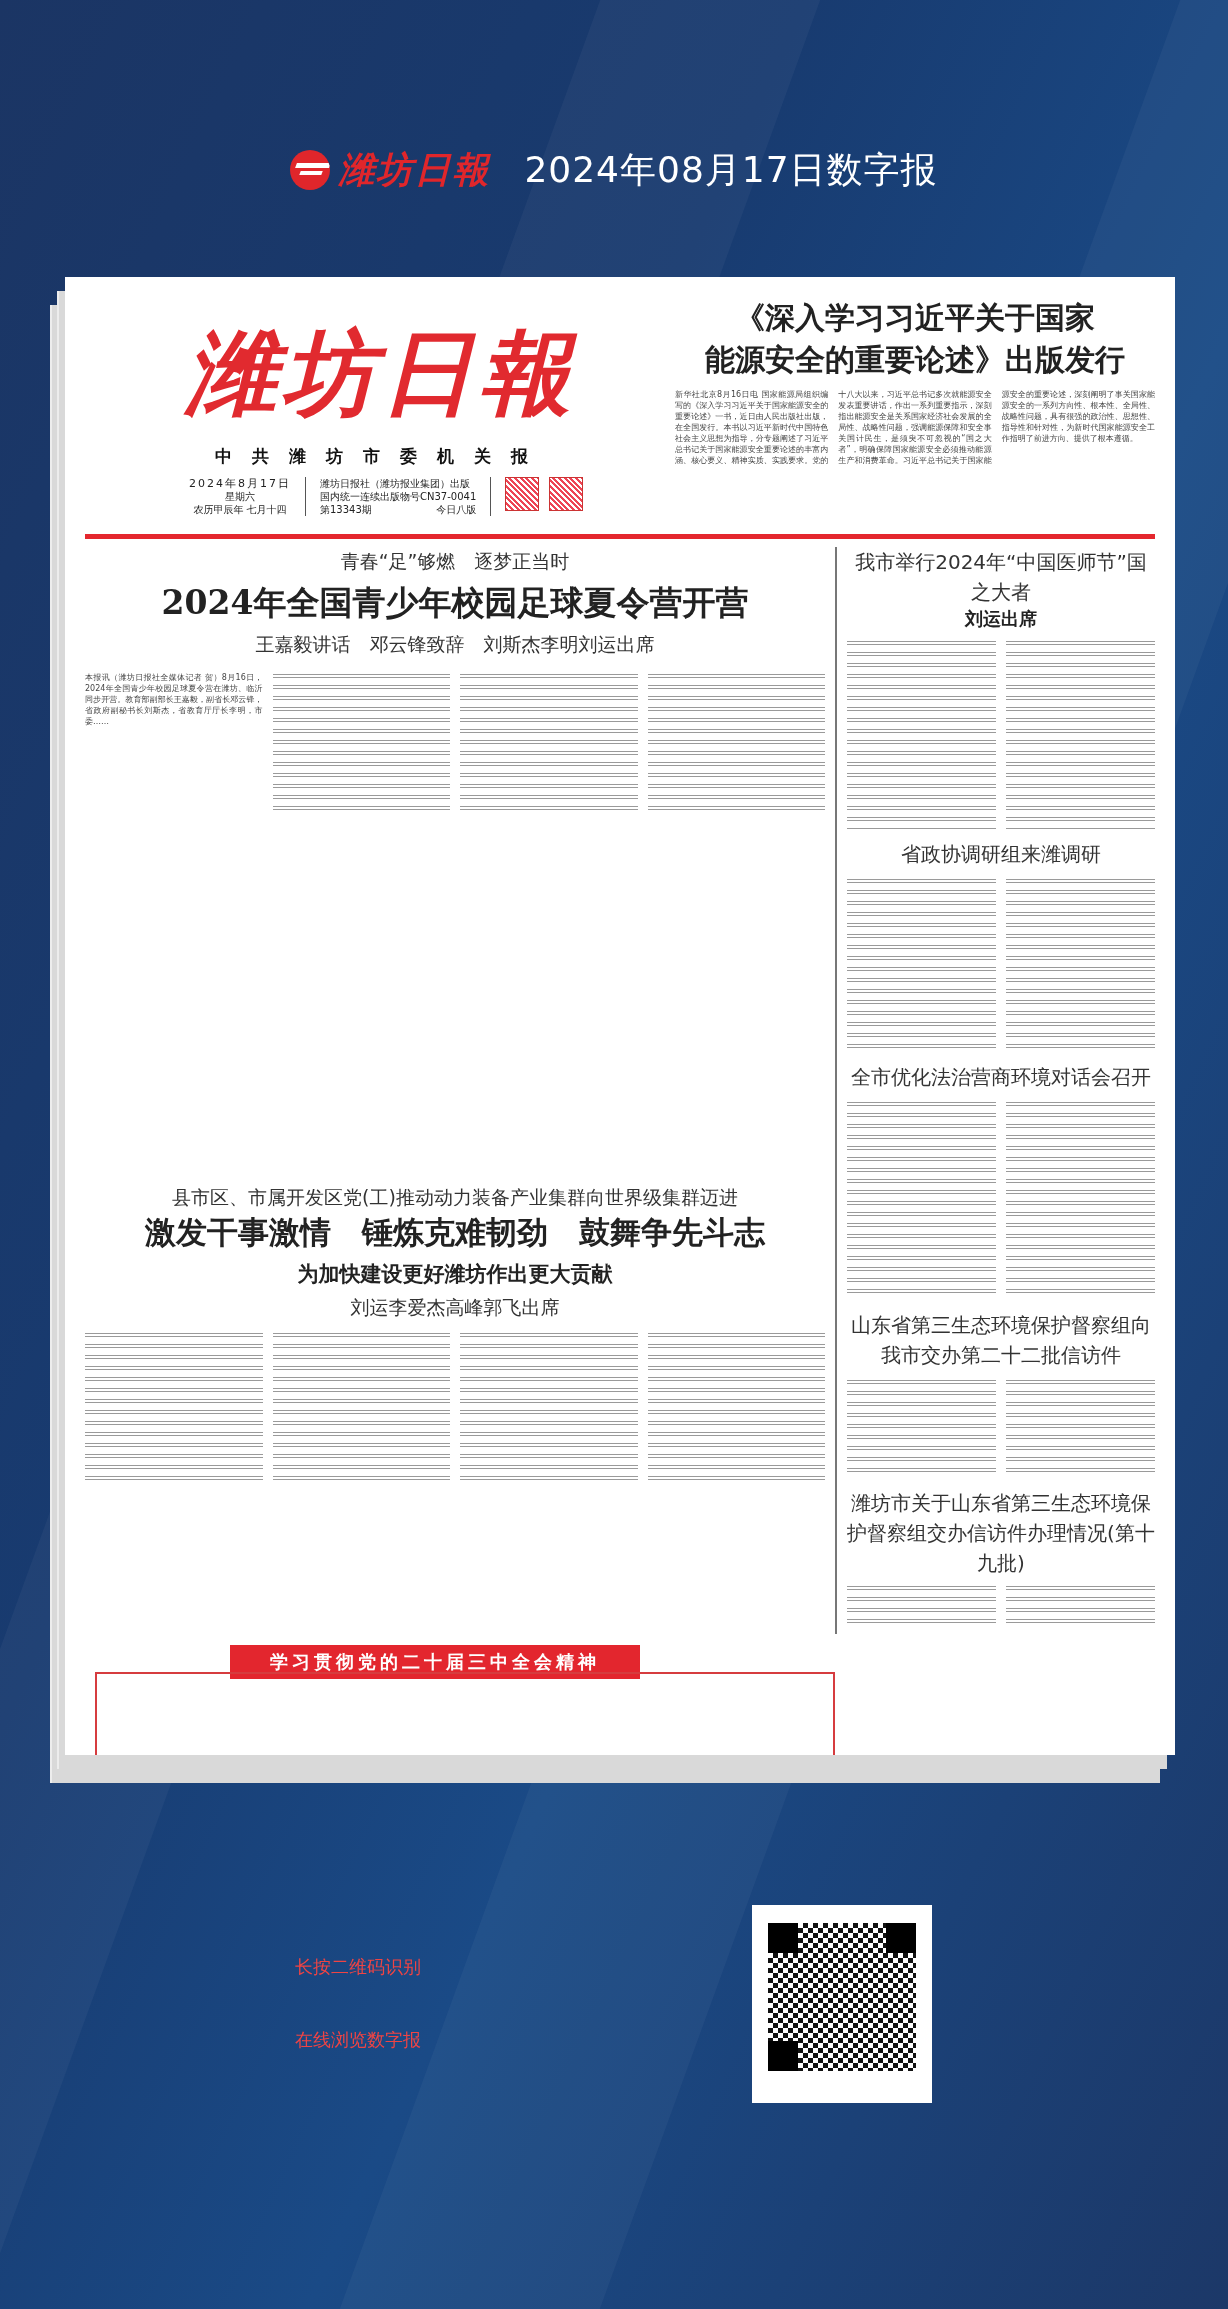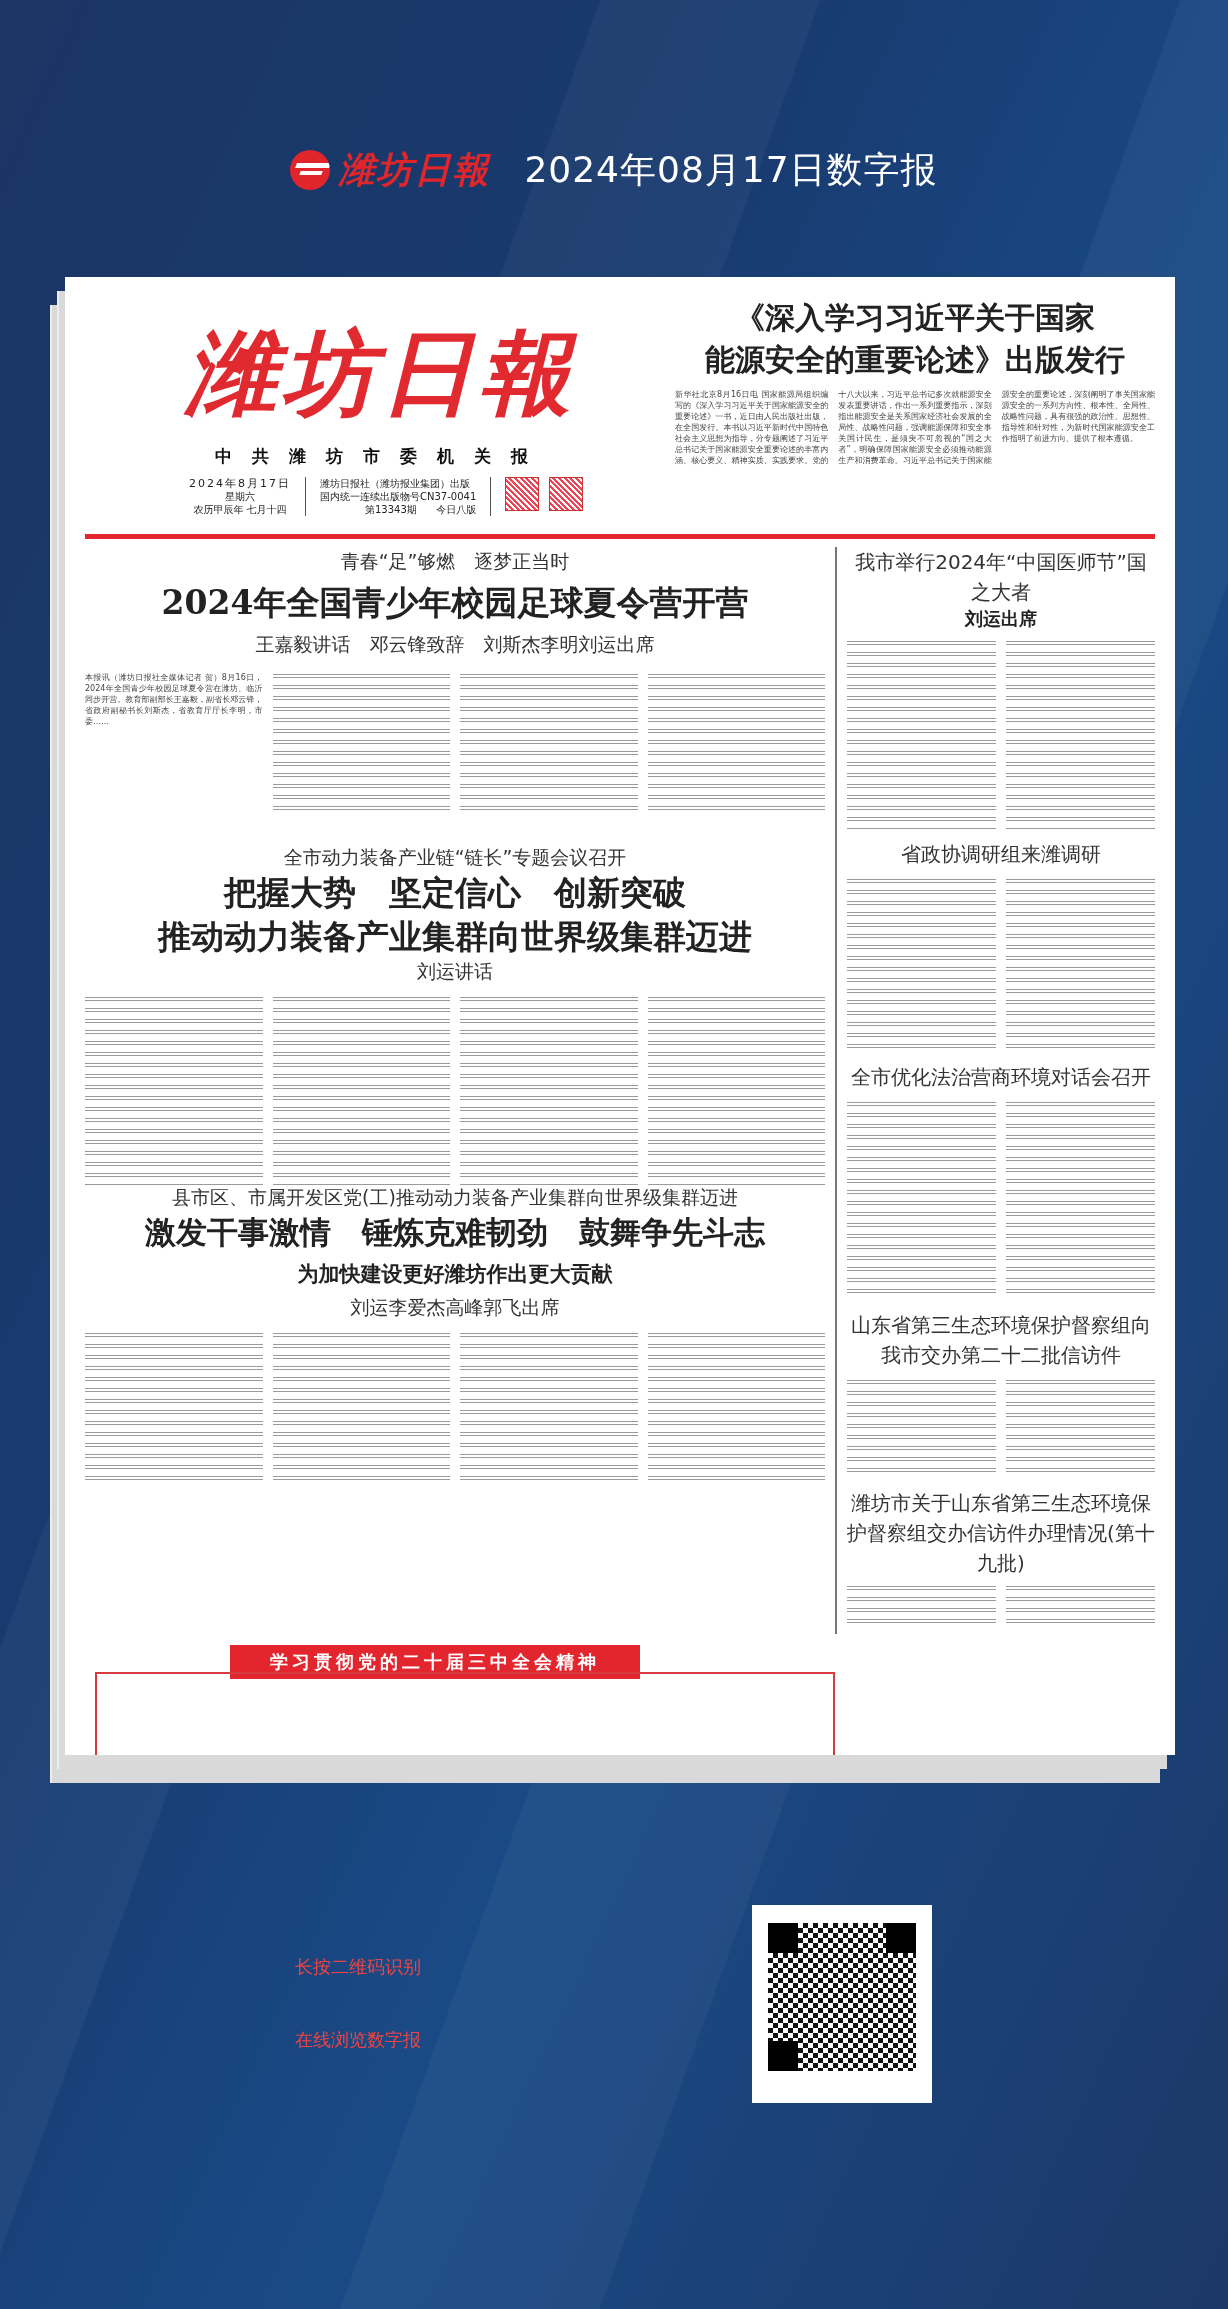"第13343期" div { margin-left: 45px -> none }
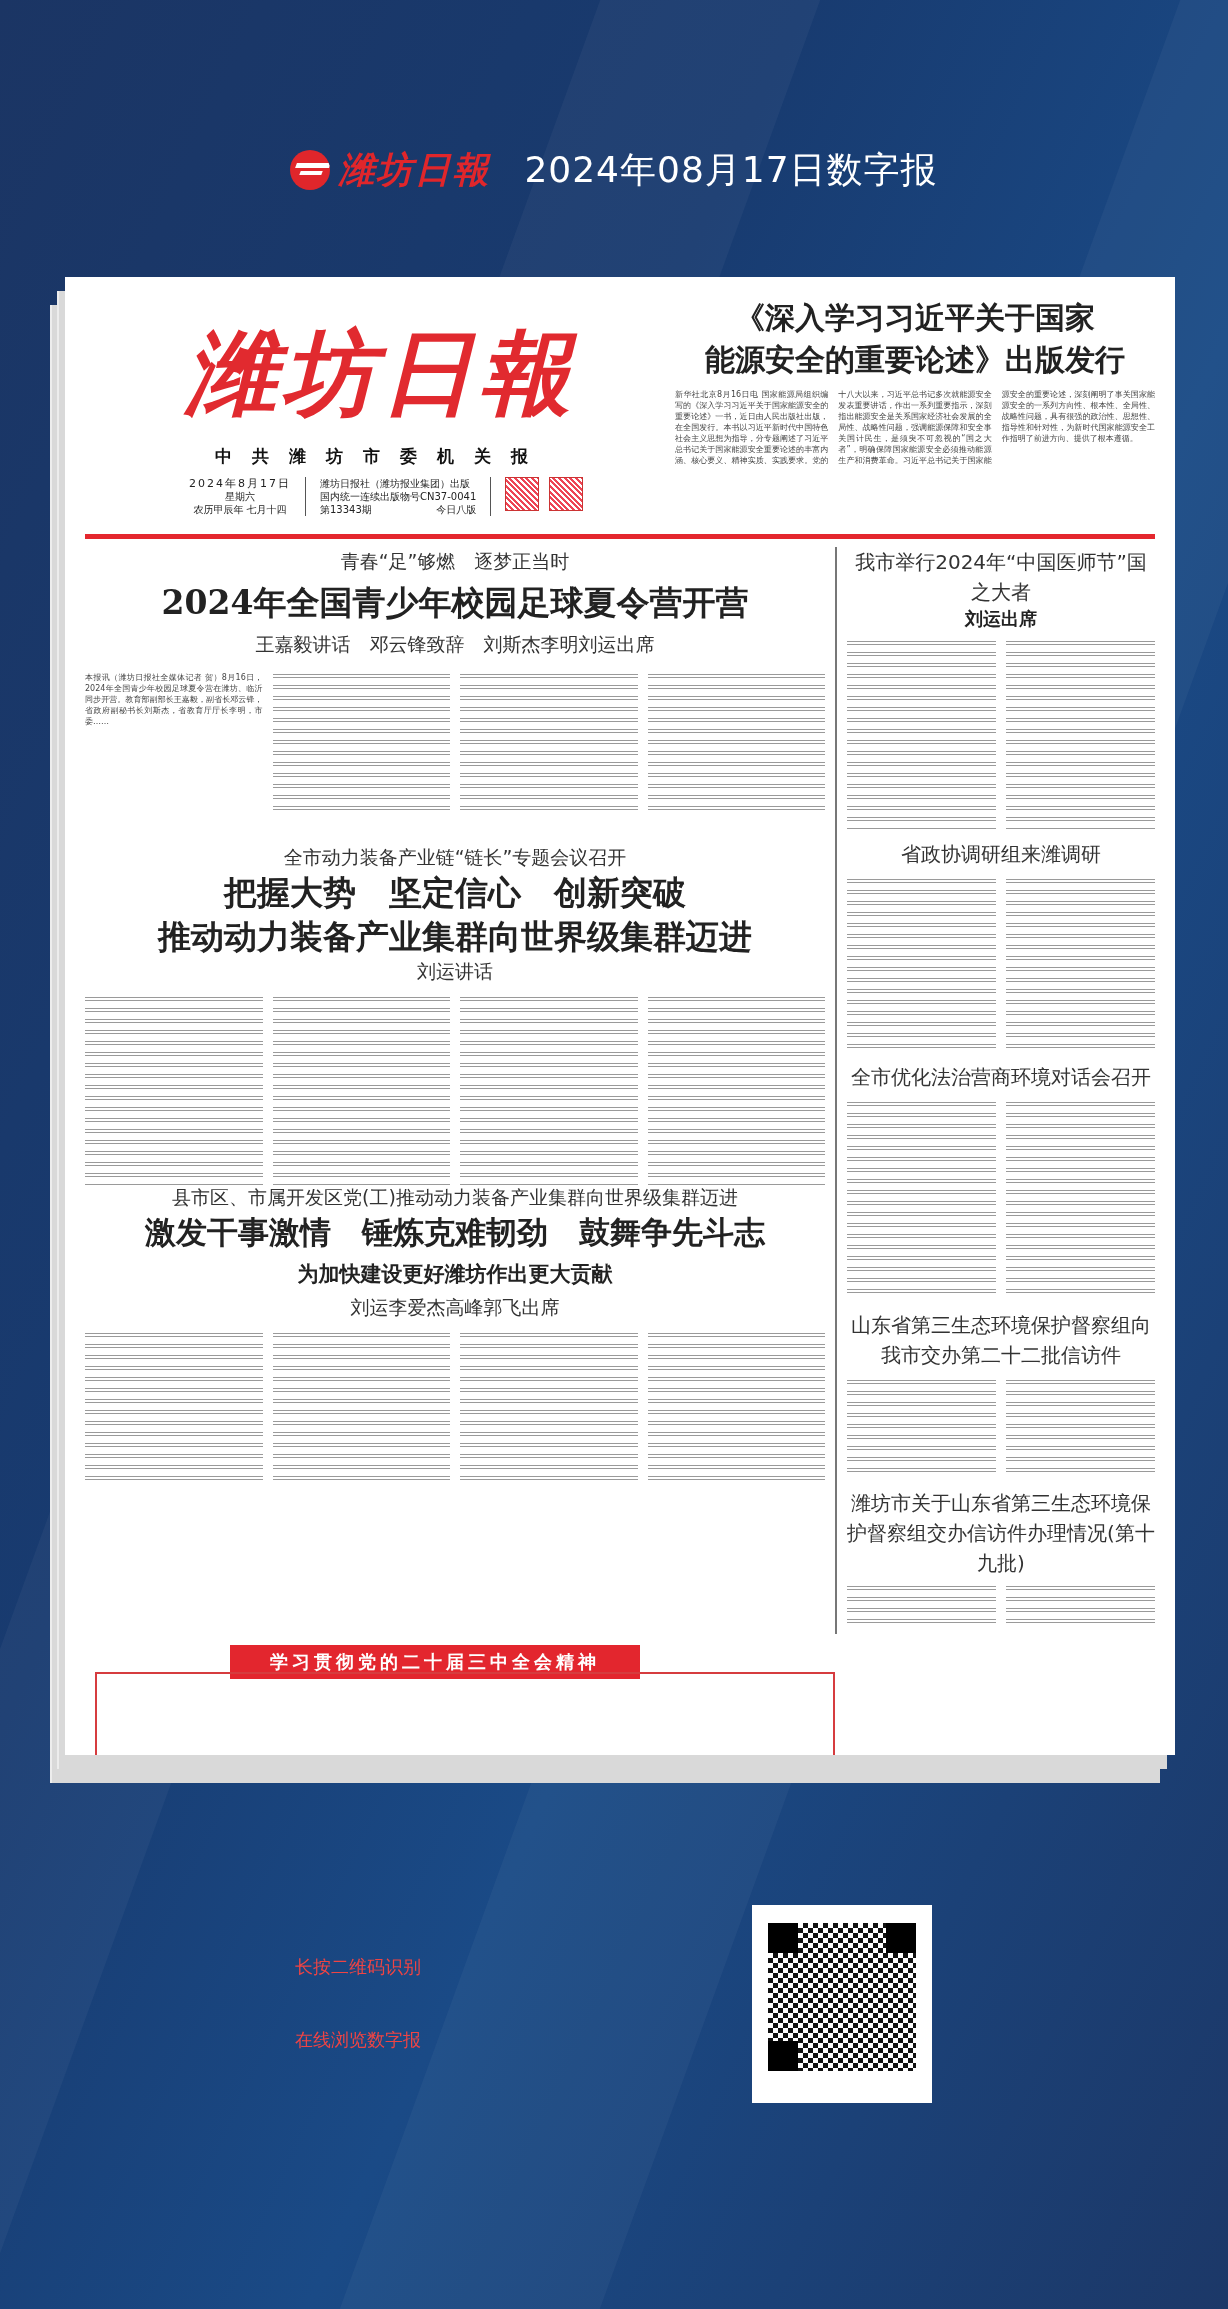"全市动力装备产业链“链长”专题会议召开" div.sect { html: <div> <div>全市动力装备产业链“链长”专题会议召开</div> <div>把握大势 坚定信心 创新突破</div> <div>推动动力装备产业集群向世界级集群迈进</div> <div>刘运讲话</div> <div> <div></div> <div></div> <div></div> <div></div> </div> </div> -> none }
